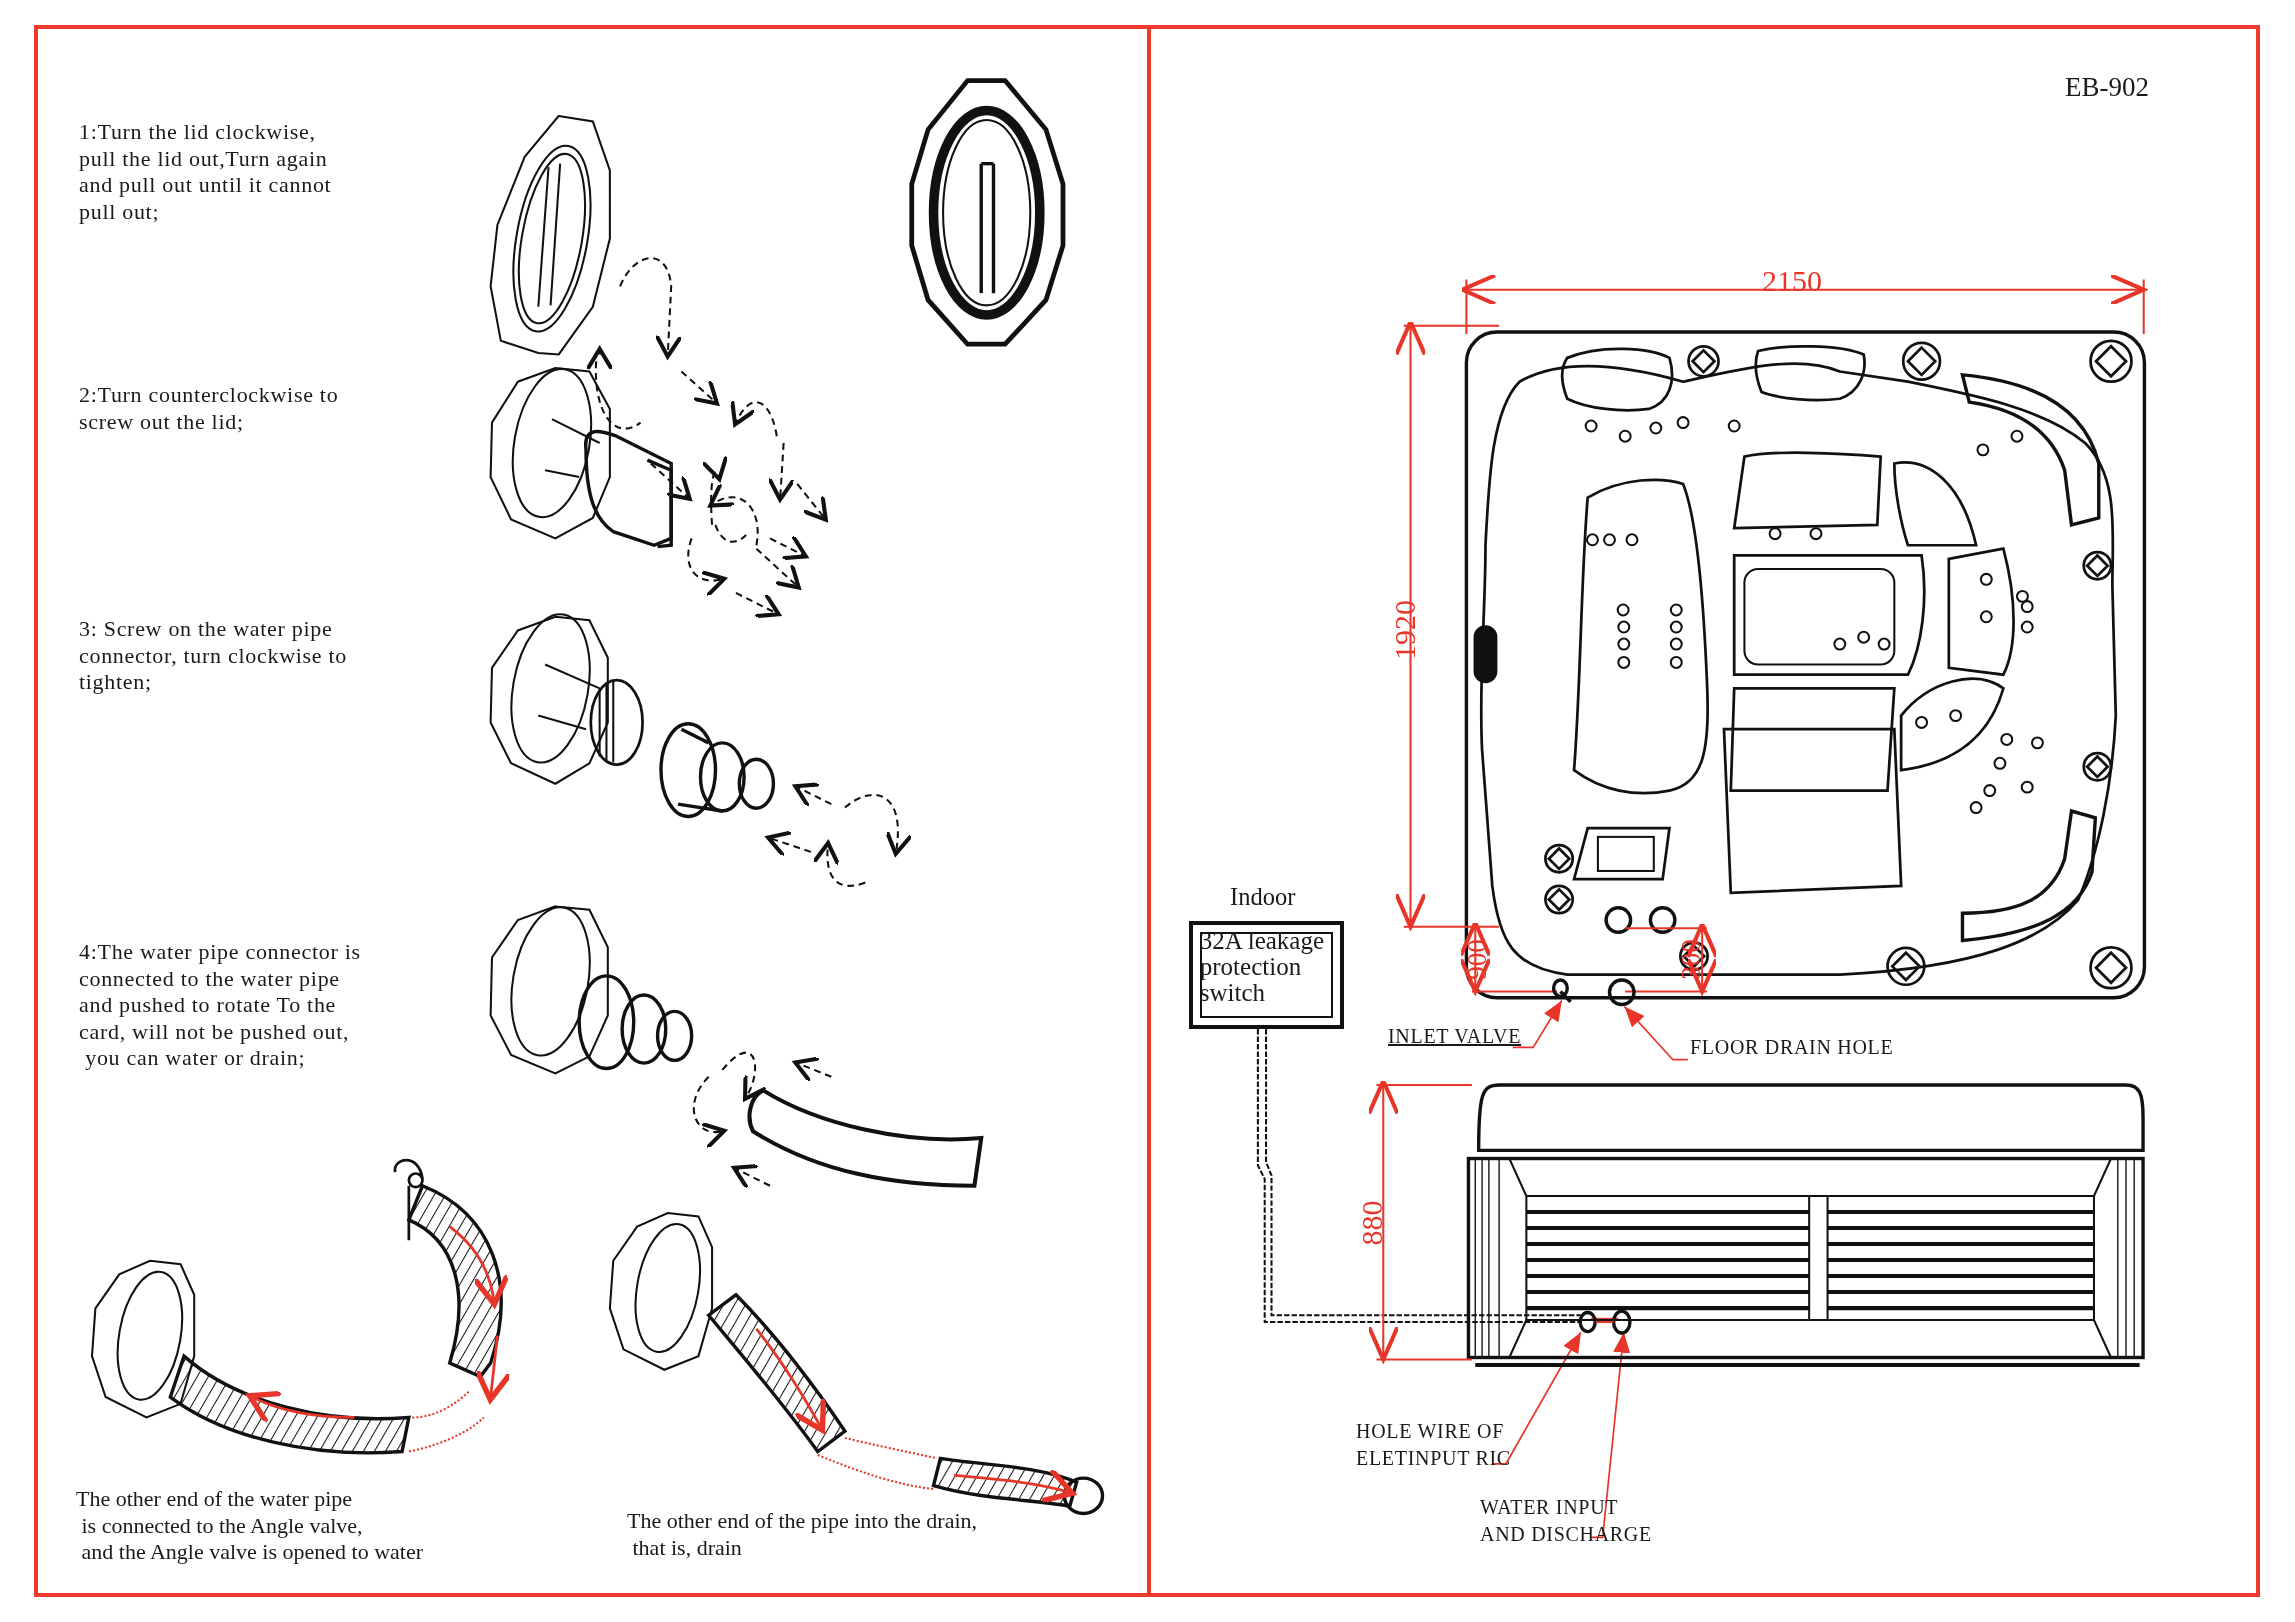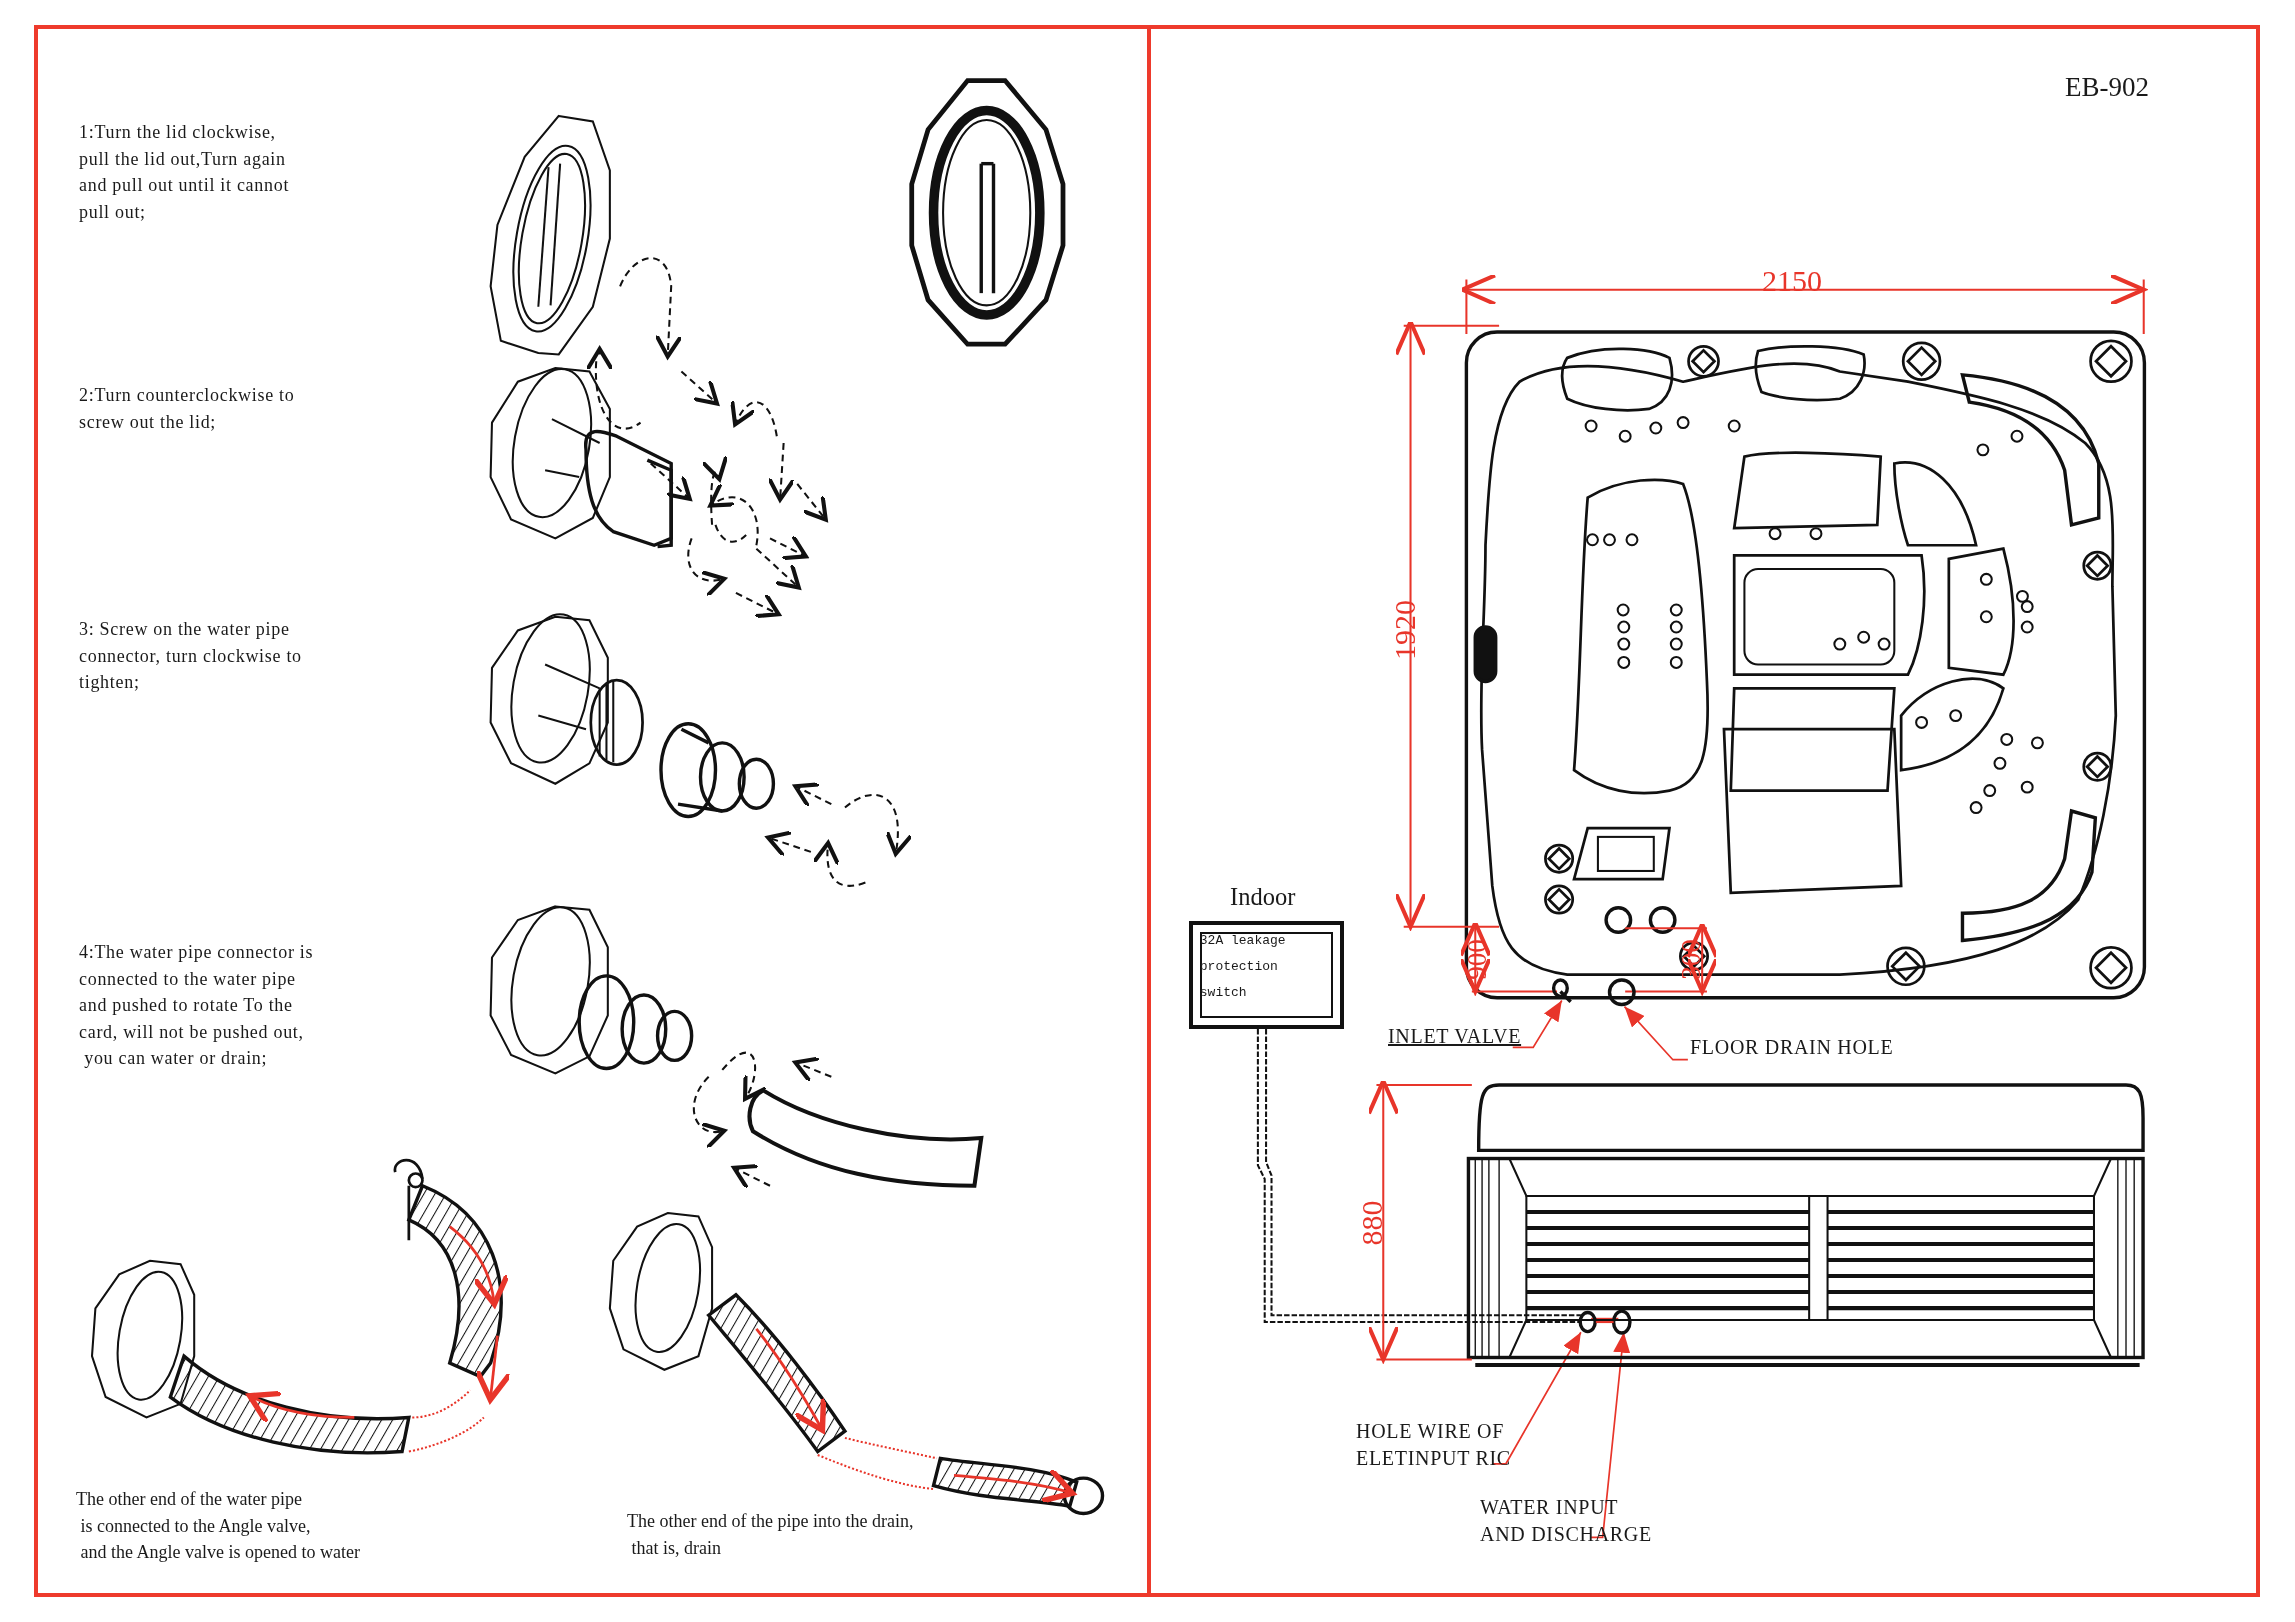"1:Turn the lid clockwise," .txt { font-size: 18px -> 22px }
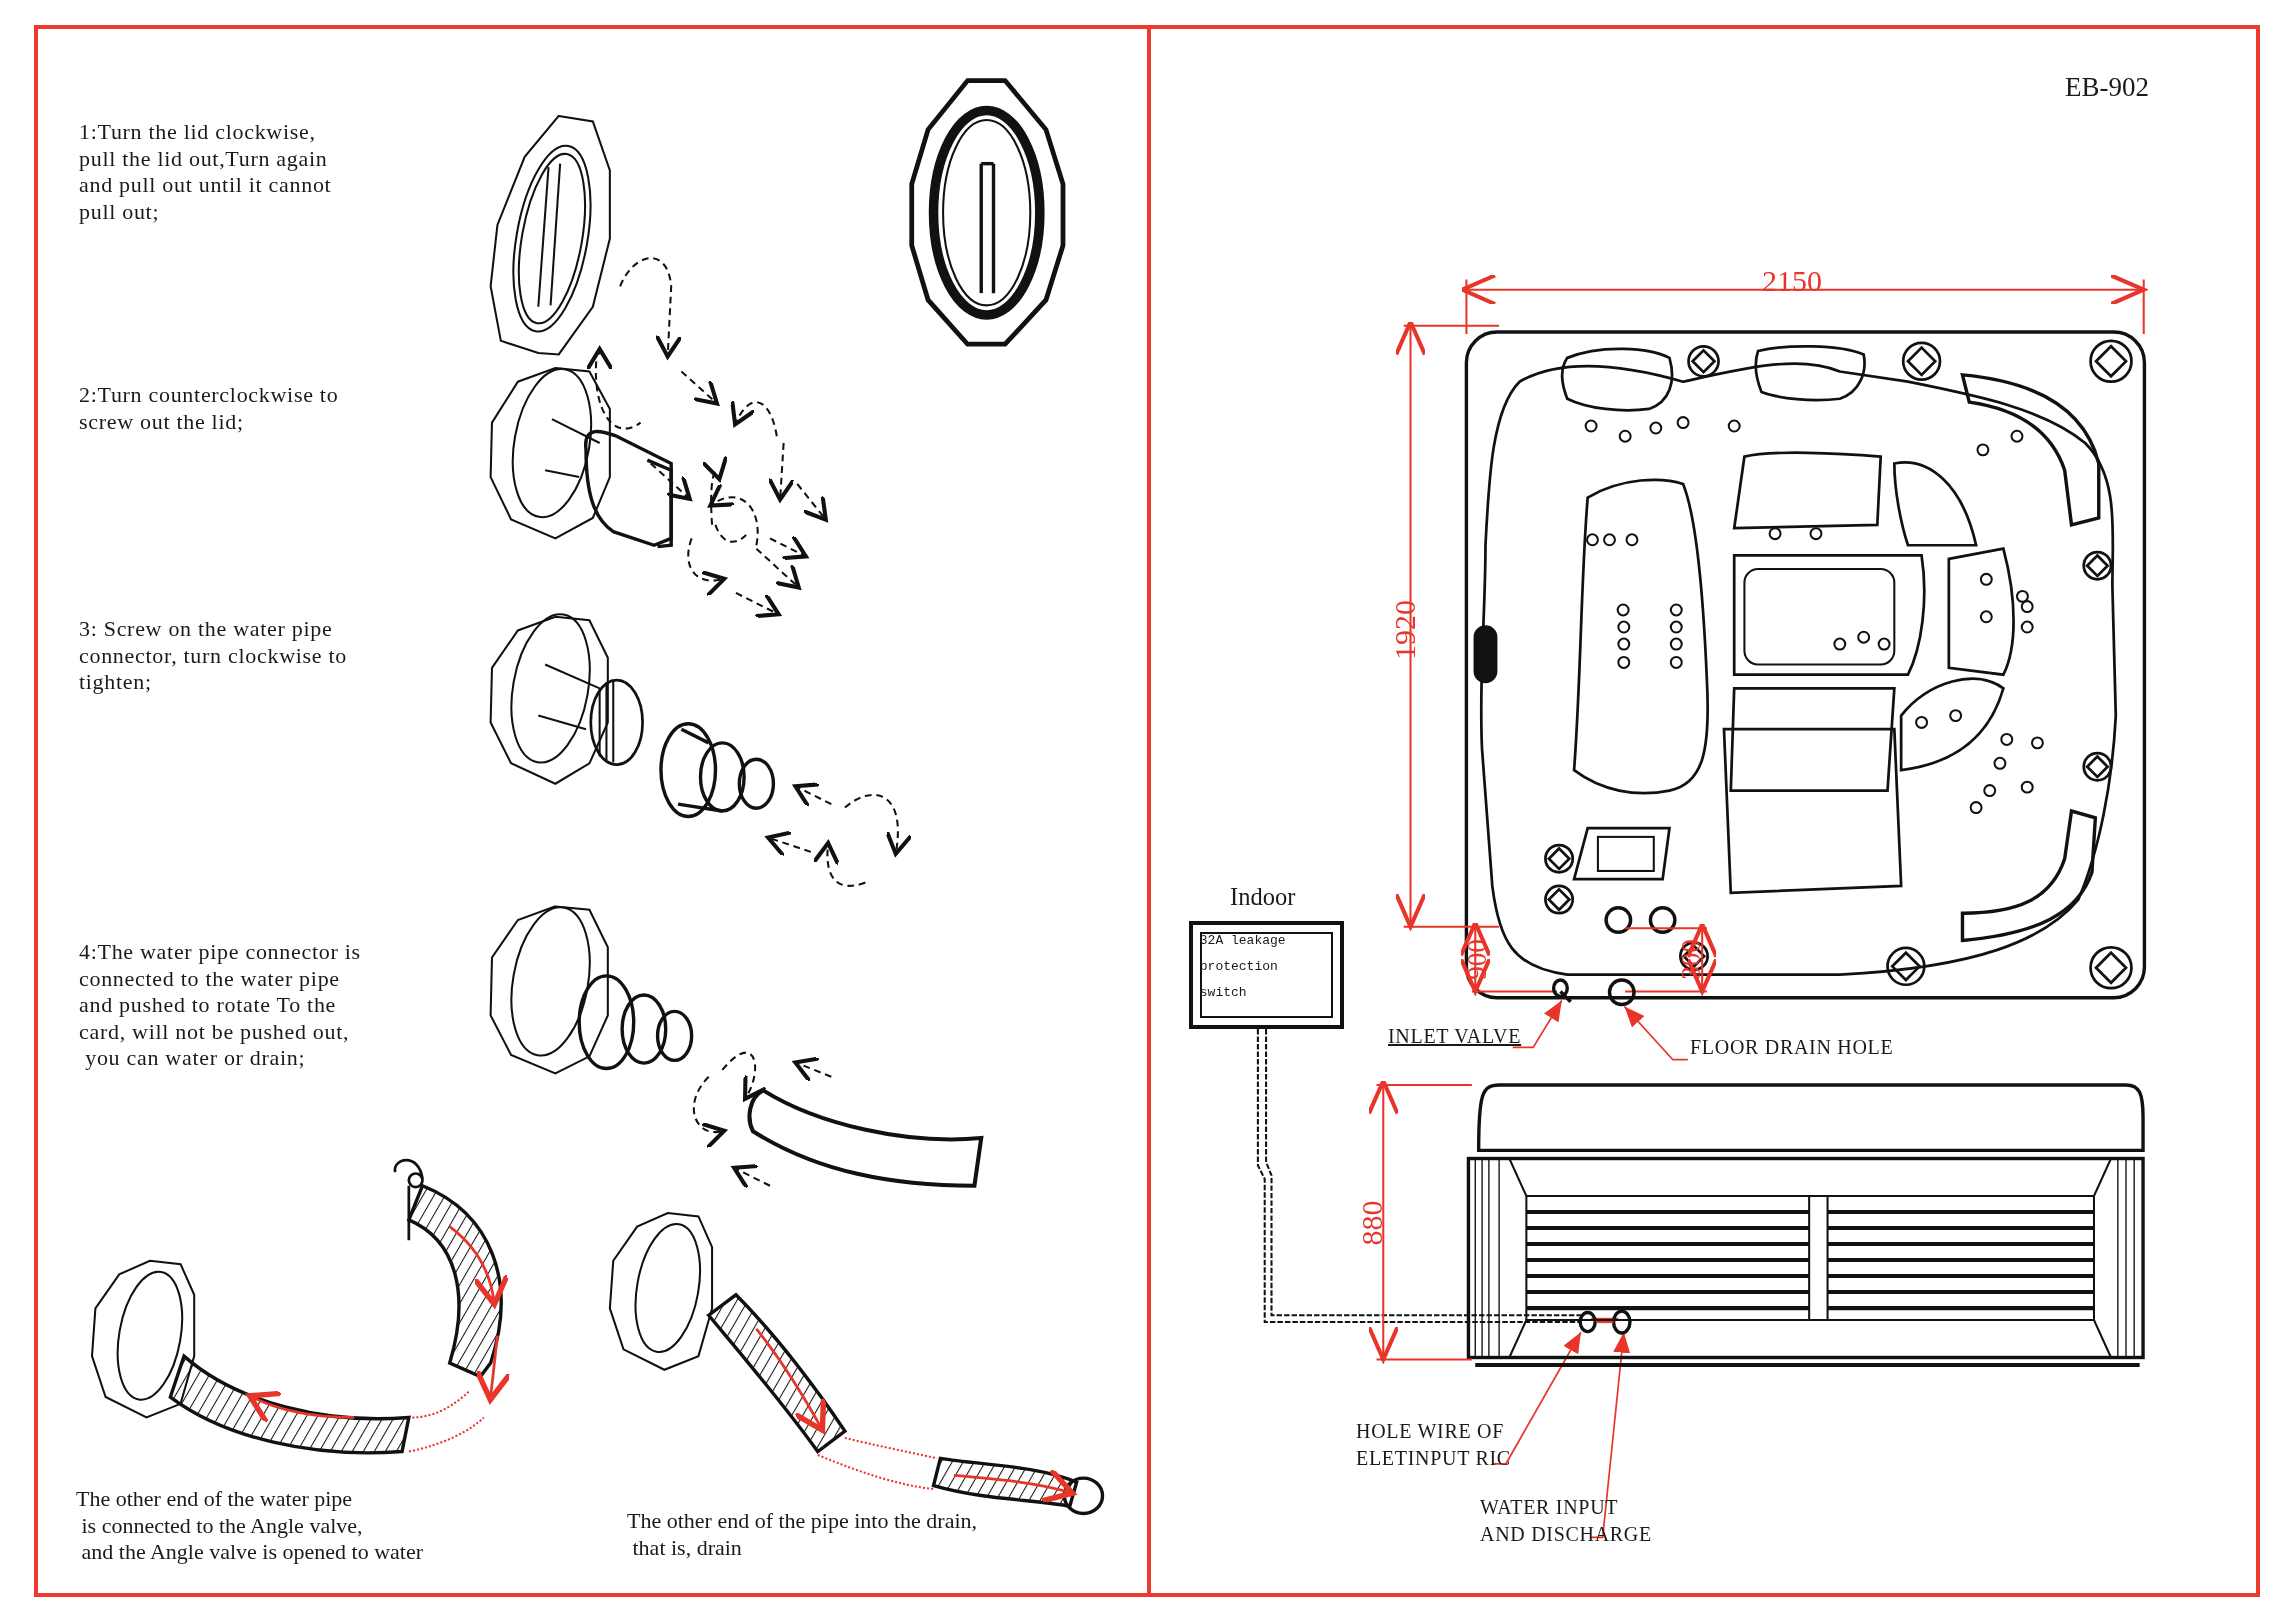"32A leakage" .switch-text { font-family: Liberation Mono, monospace -> Liberation Serif, serif; font-size: 13px -> 25px }
